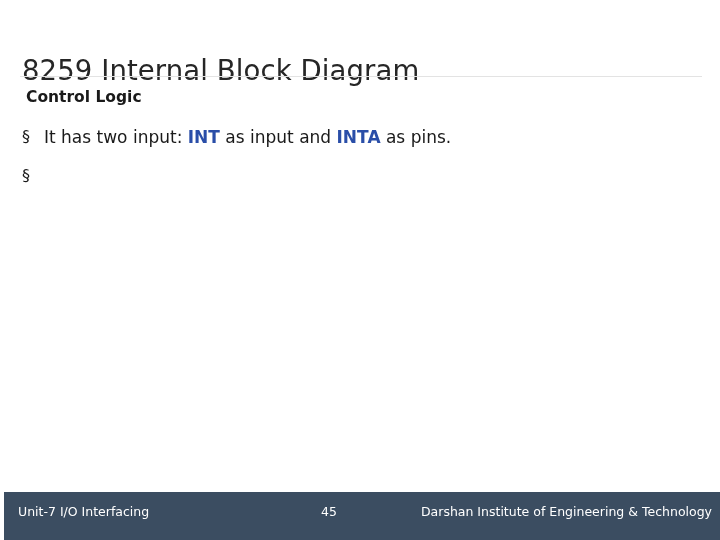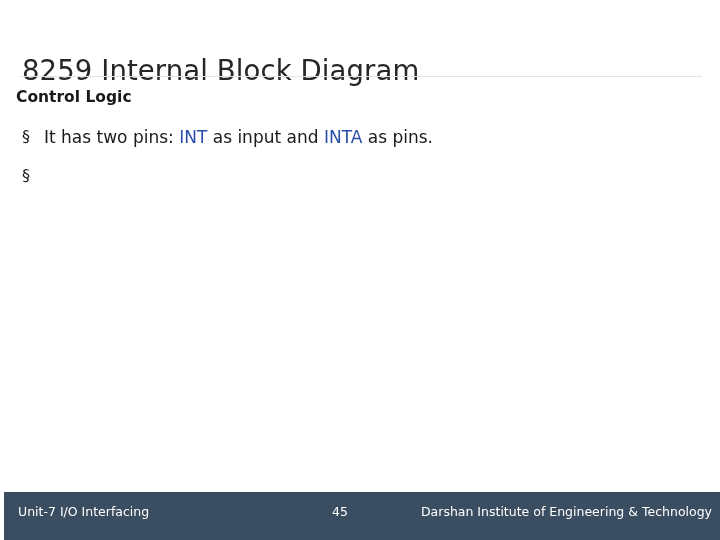"Control Logic" .section-heading { left: 16px -> 26px }
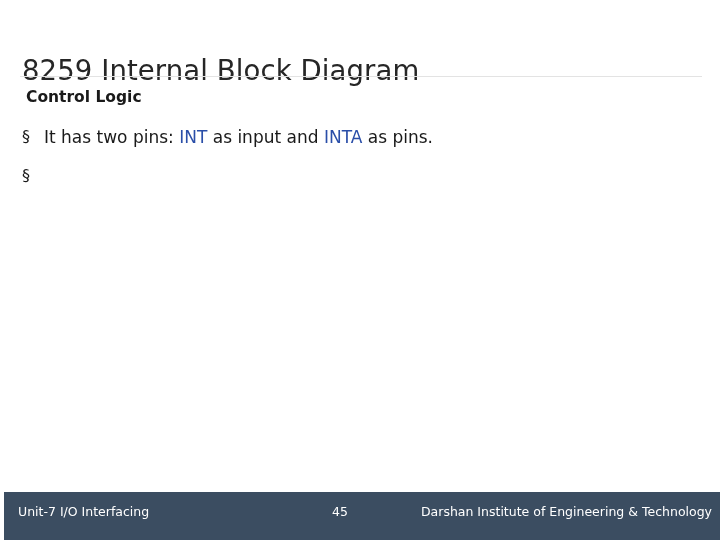"It has two pins:" span { text: pins -> input }
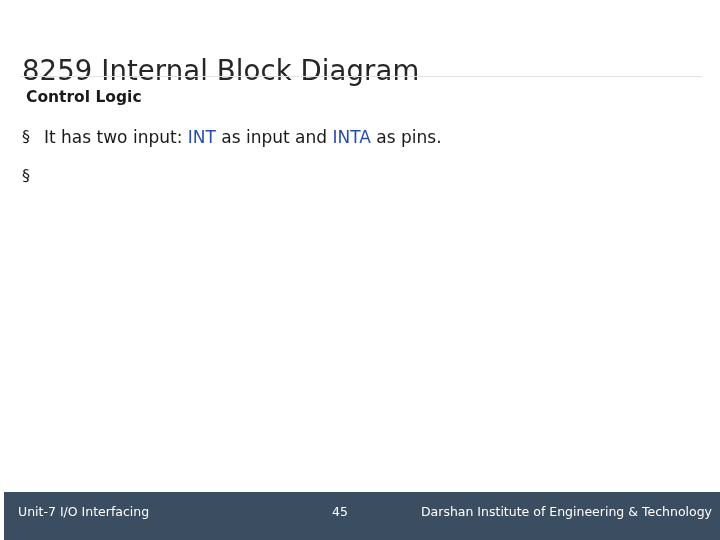"INT" .bullet-text .hl { font-weight: none -> bold }
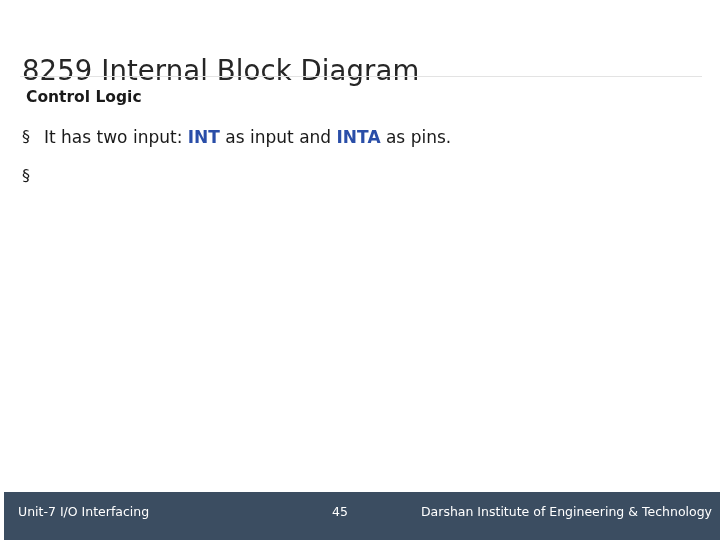"45" .footer-page { margin-left: 11px -> none }
